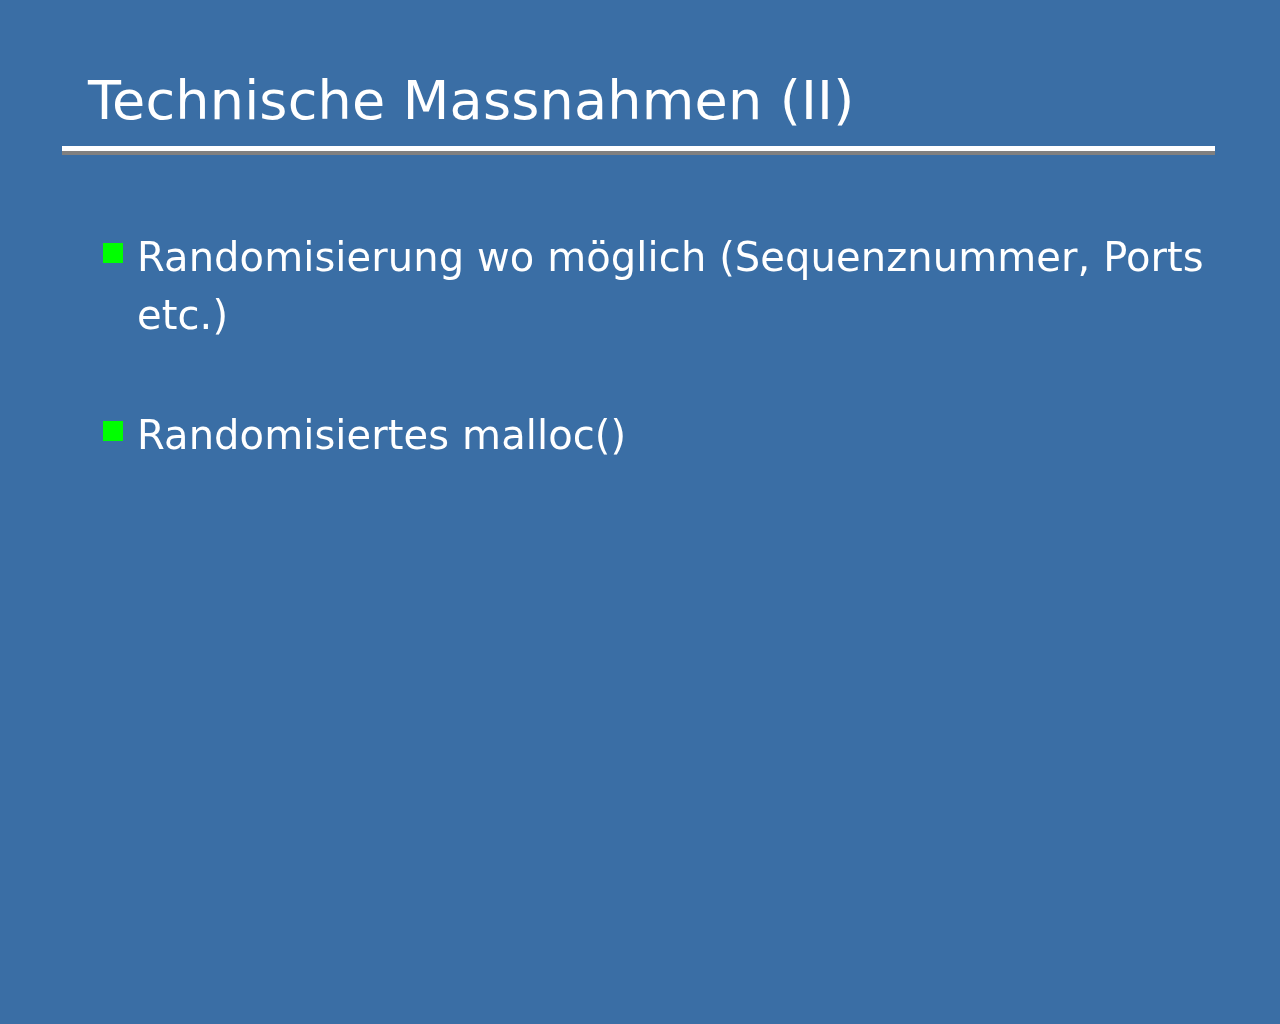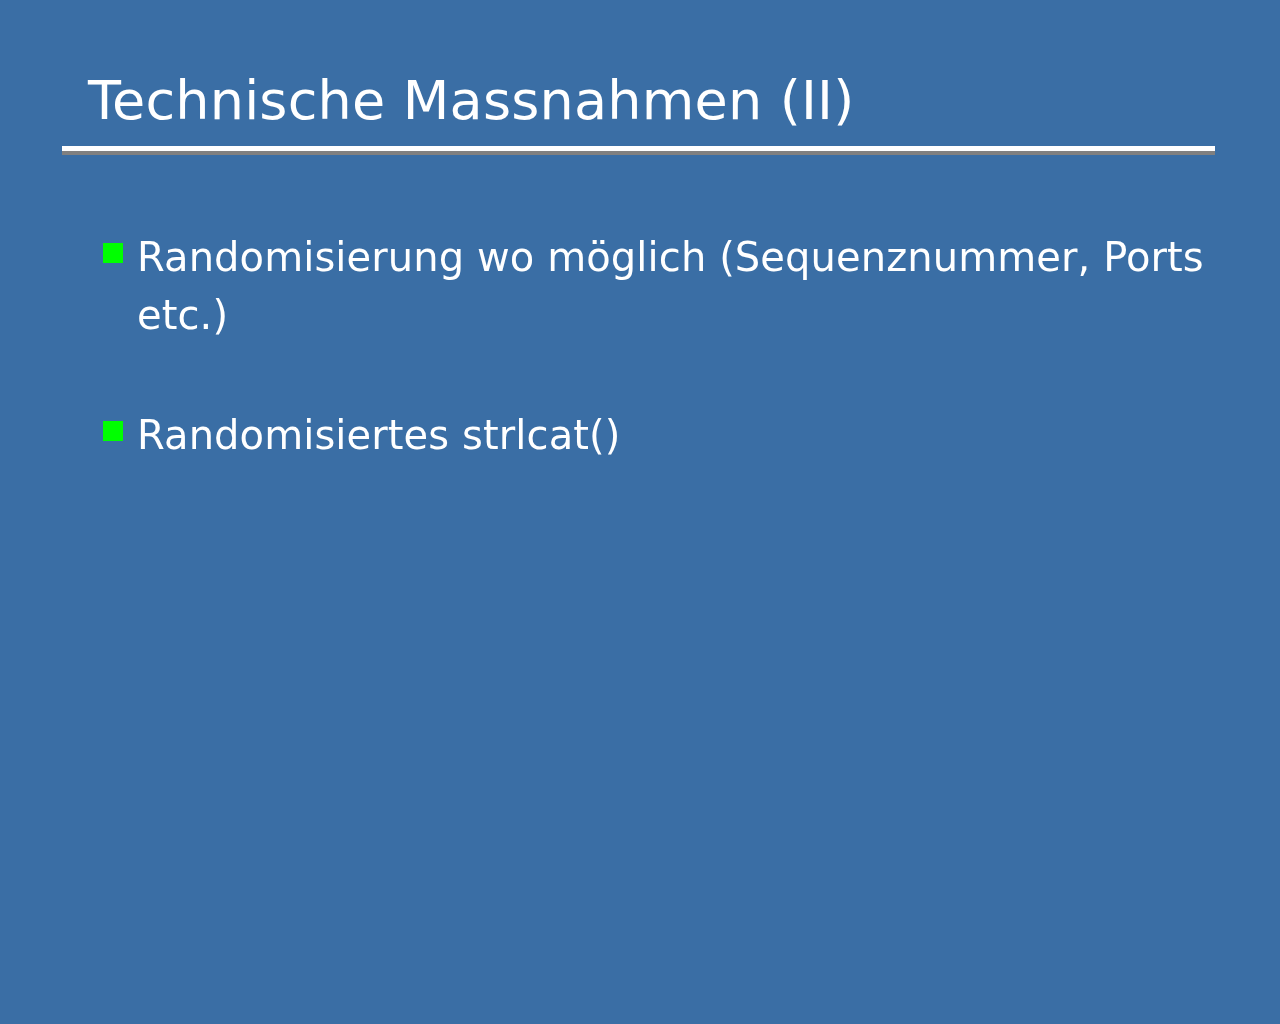"Randomisiertes strlcat()" span.bullet-text { text: strlcat -> malloc }
